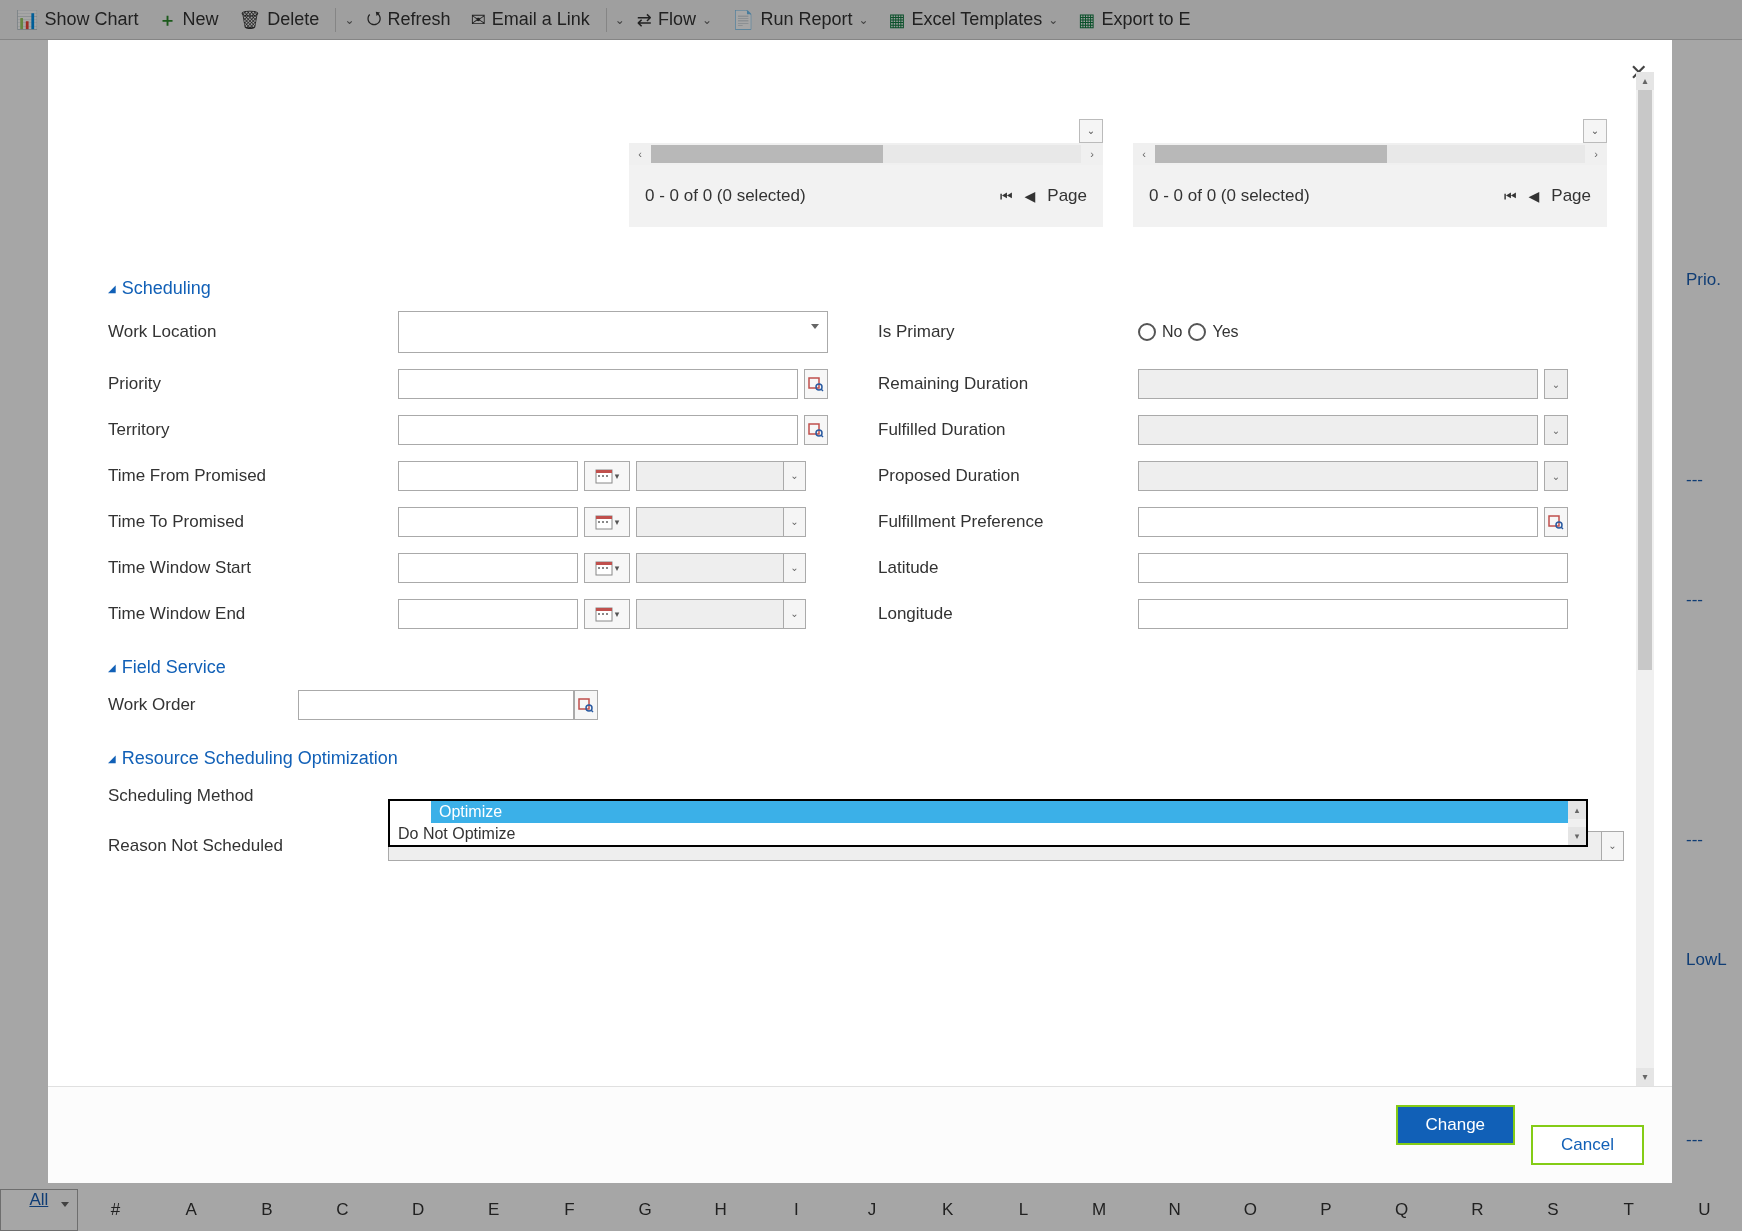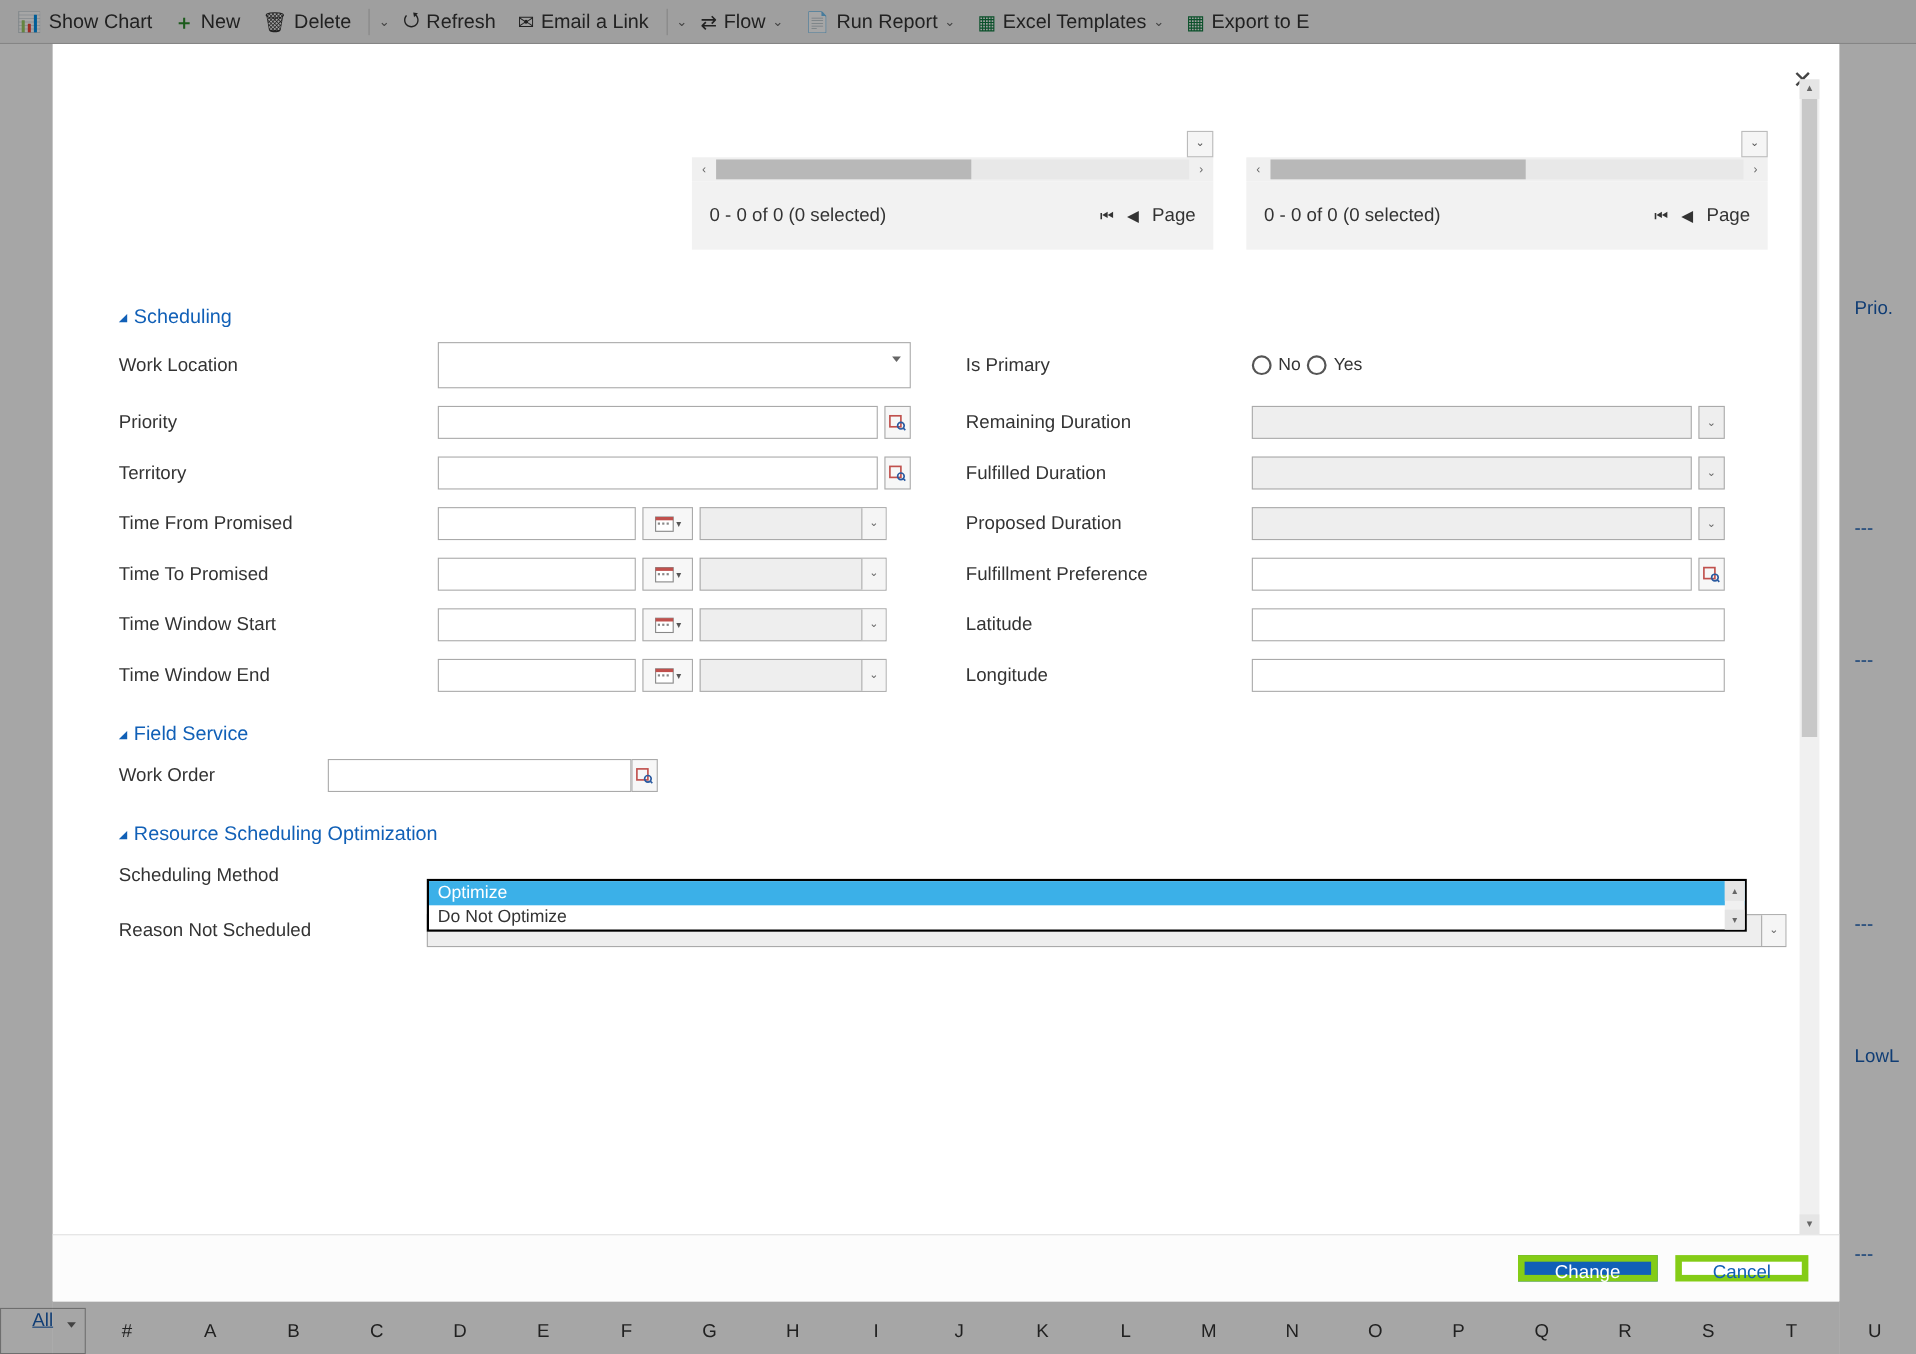"Optimize" .dropdown-box .opt.selected { margin-left: none -> 41px }
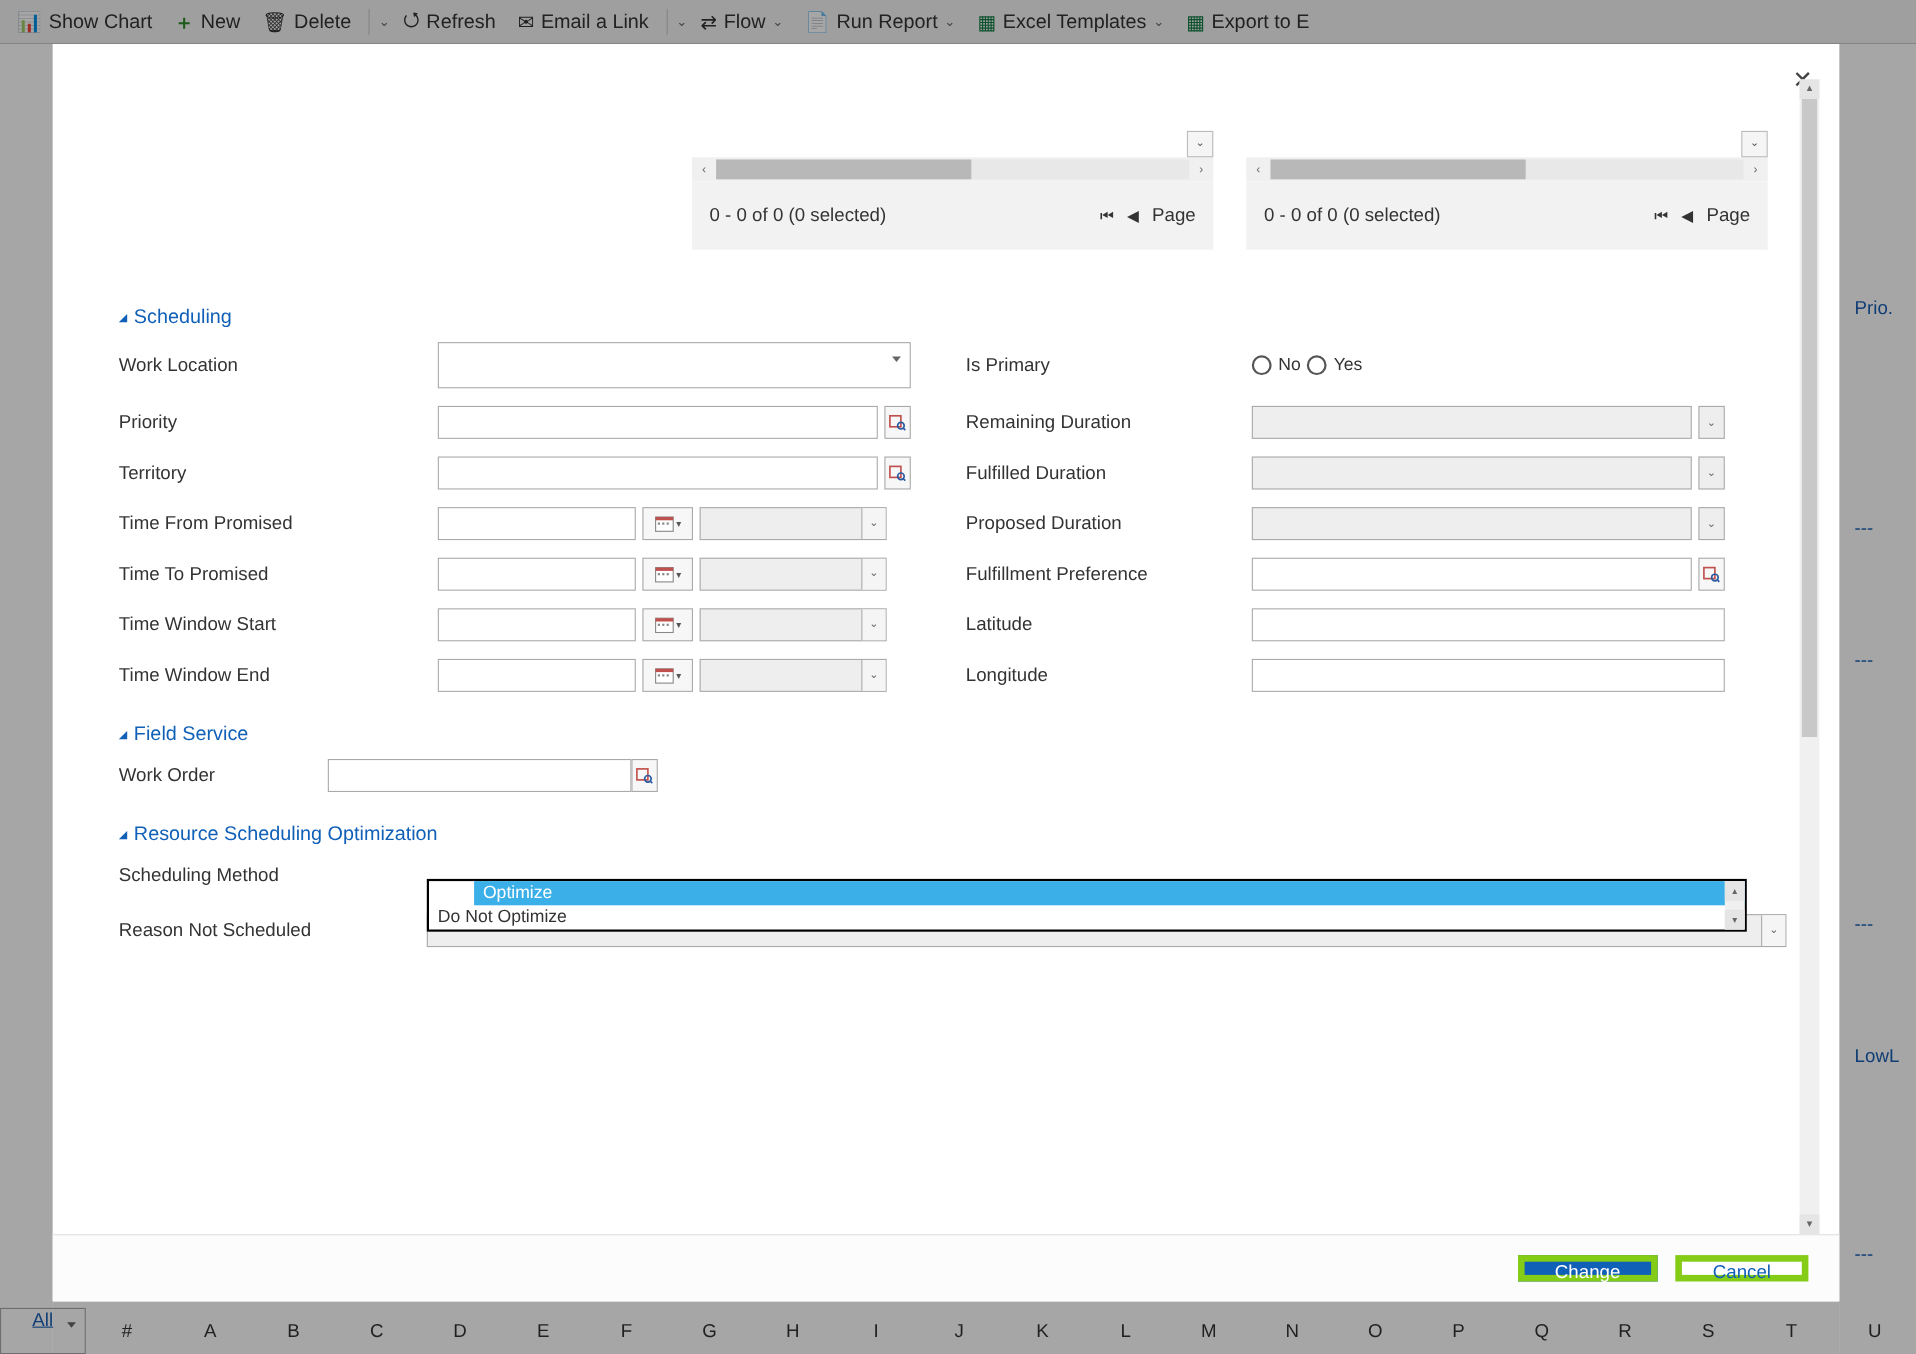"Change" .btn { border: 6px solid #84cc16 -> 2px solid #84cc16; height: 24px -> 40px }
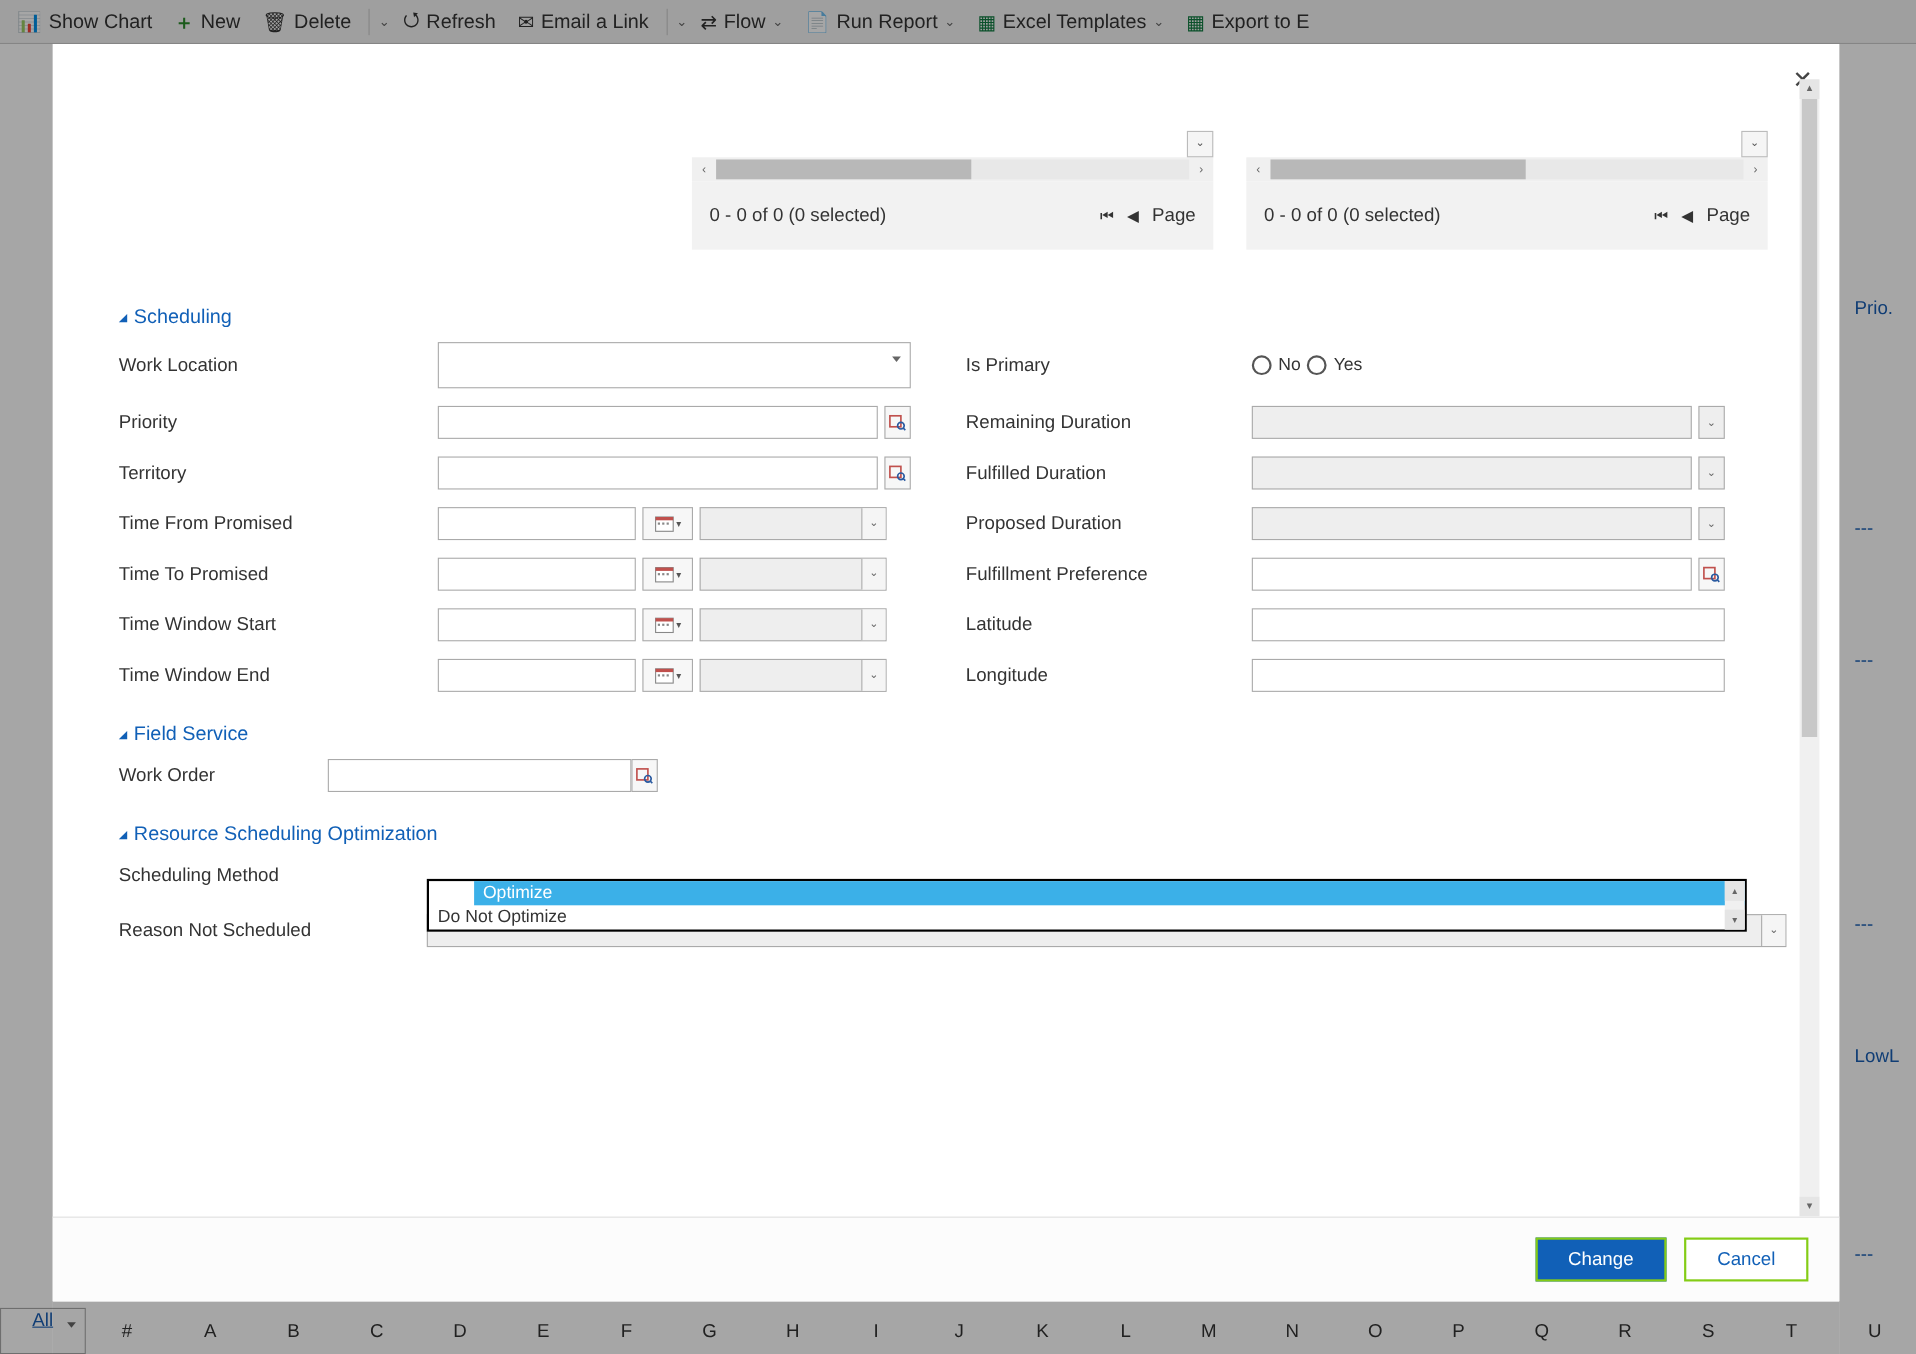"Cancel" .btn-secondary { margin-top: none -> 20px }
